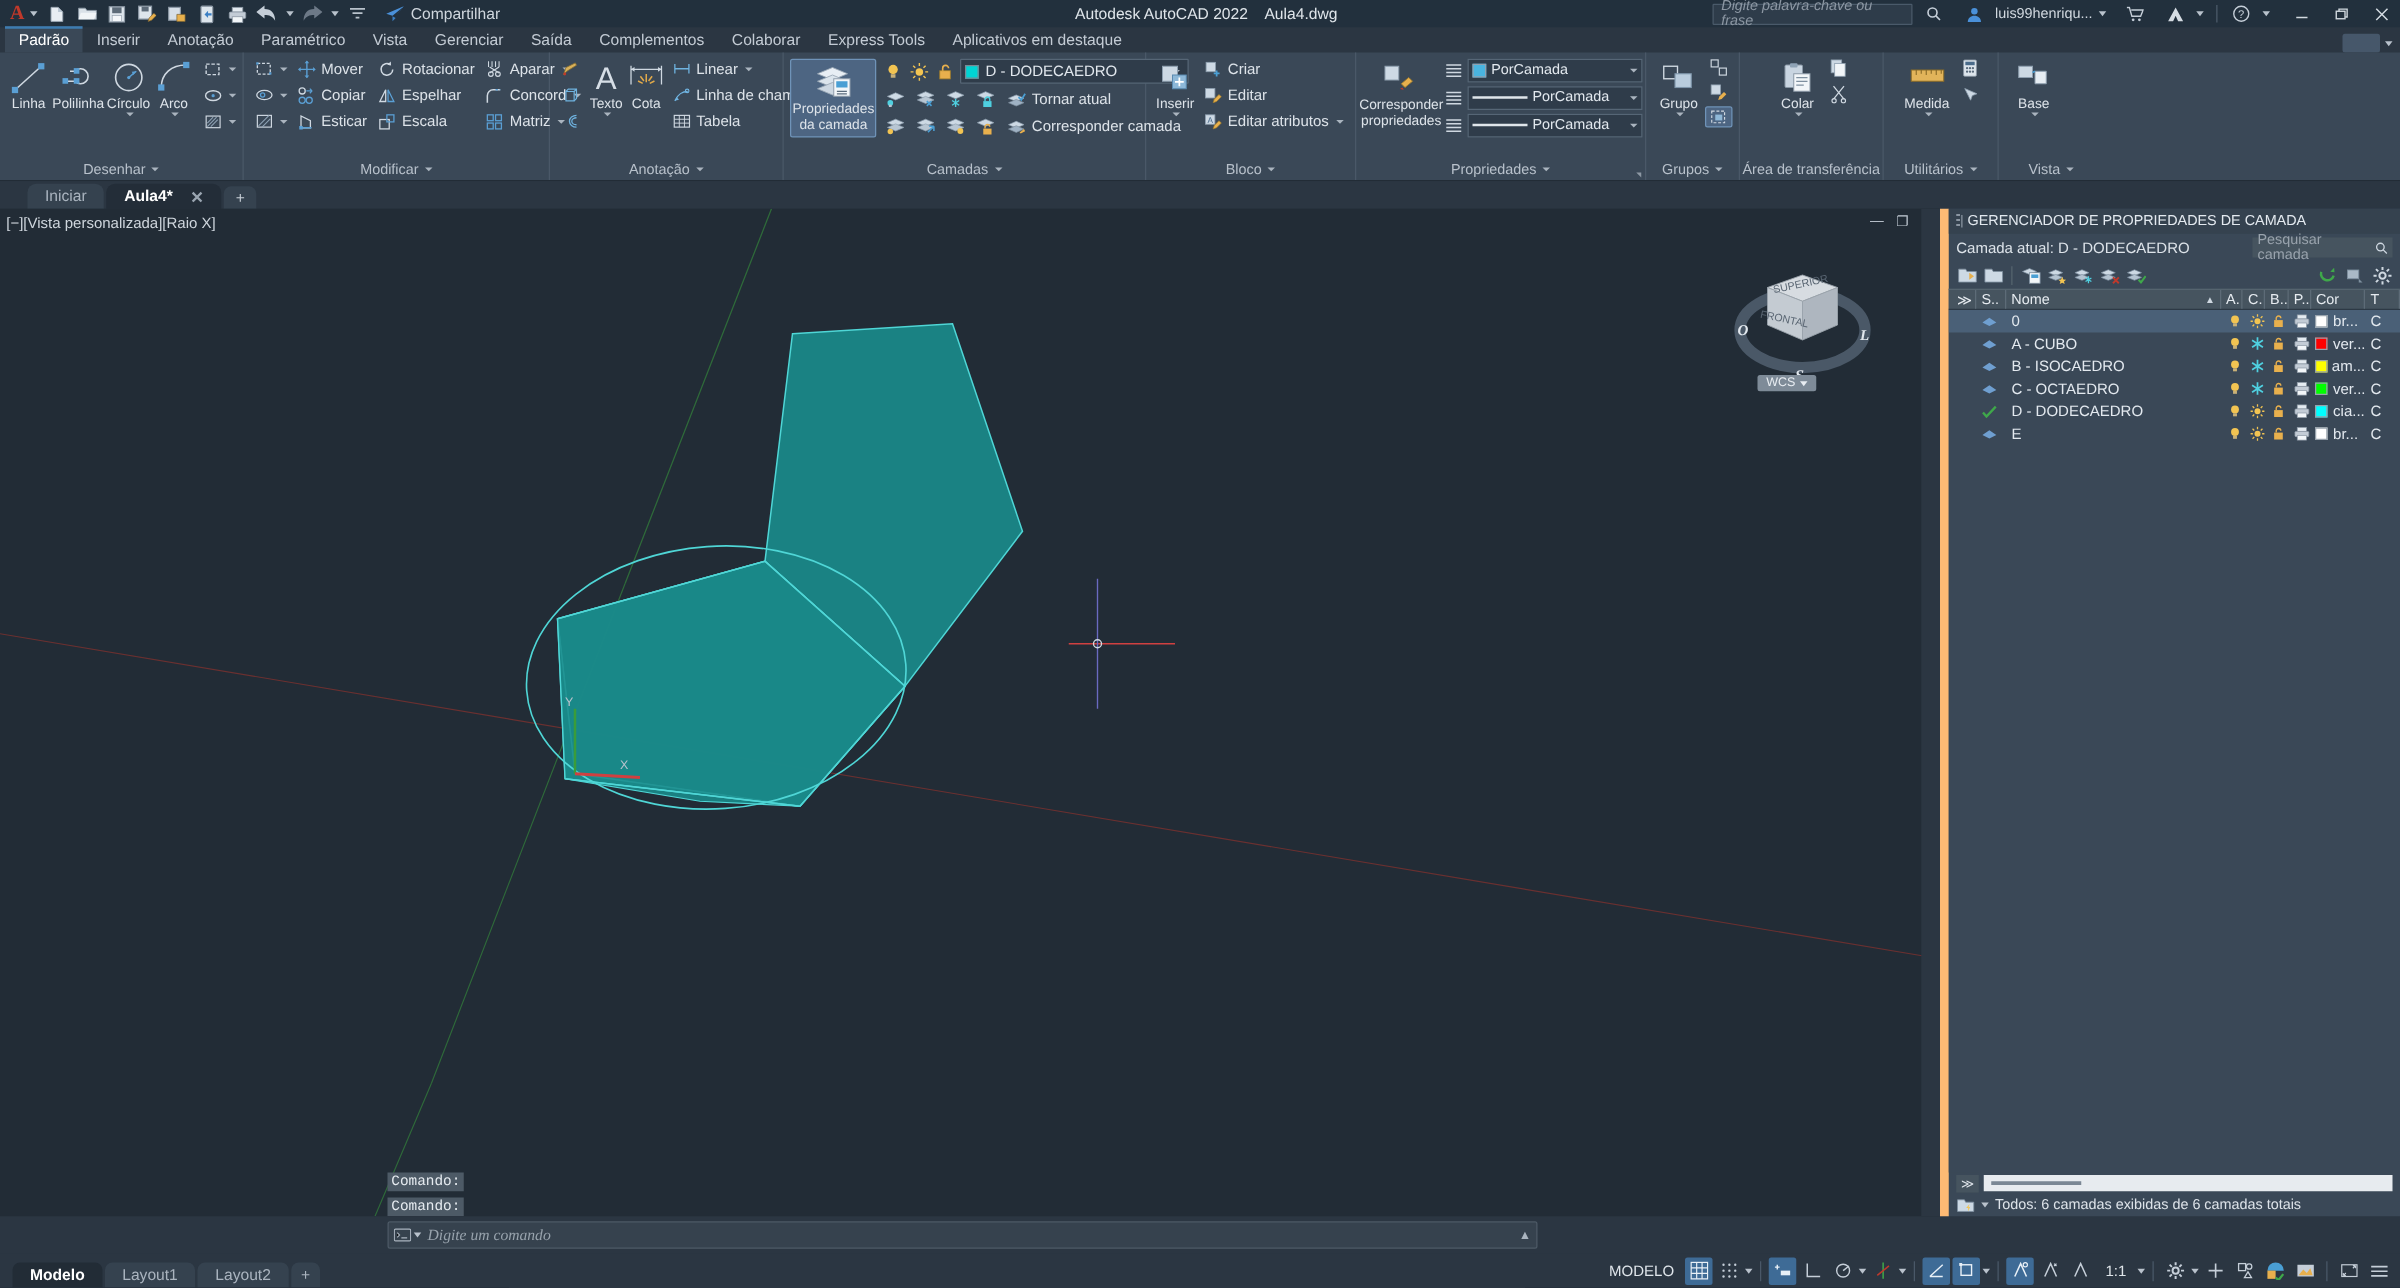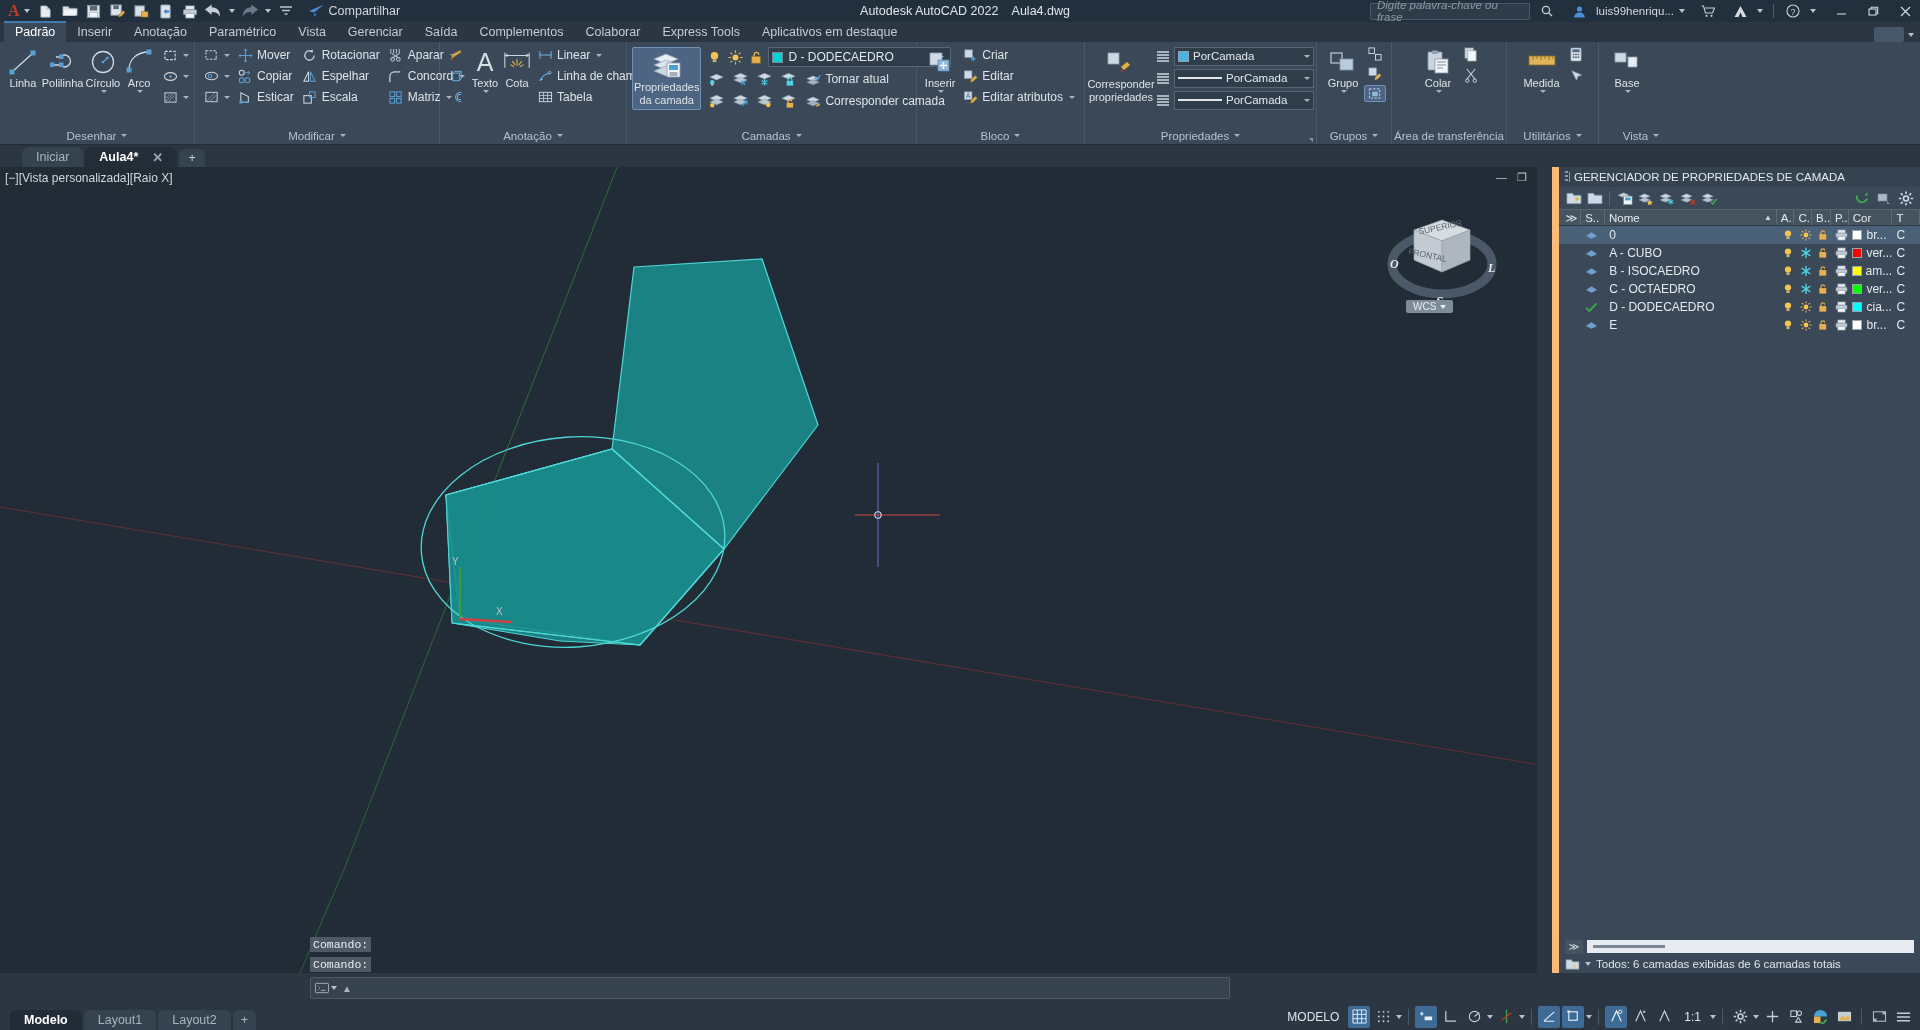"Camada atual: D - DODECAEDRO" div.pal-cur { html: none -> <div> <span>Camada atual: D - DODECAEDRO</span> <span> <span>Pesquisar camada</span> <svg> <circle></circle> <path></path> </svg> </span> </div> }
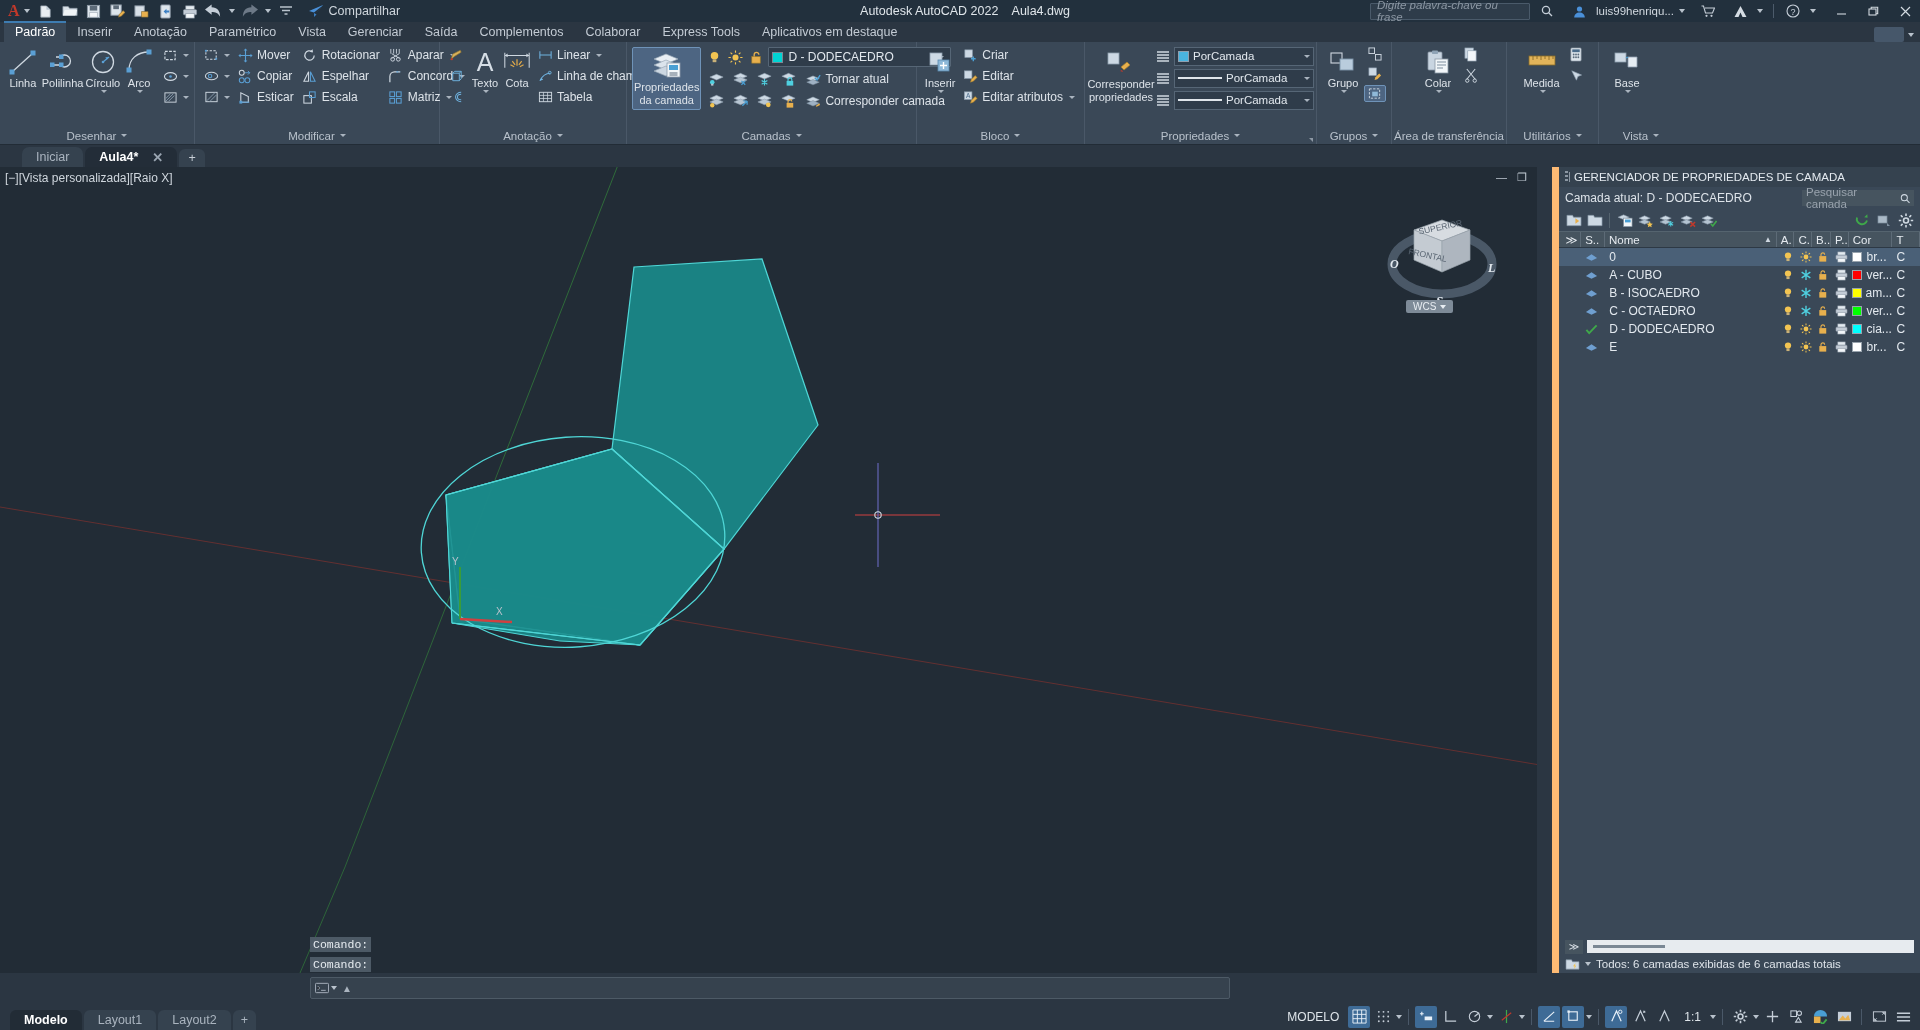"Digite um comando" span.cmd-input { html: none -> <span>Digite um comando</span> }
